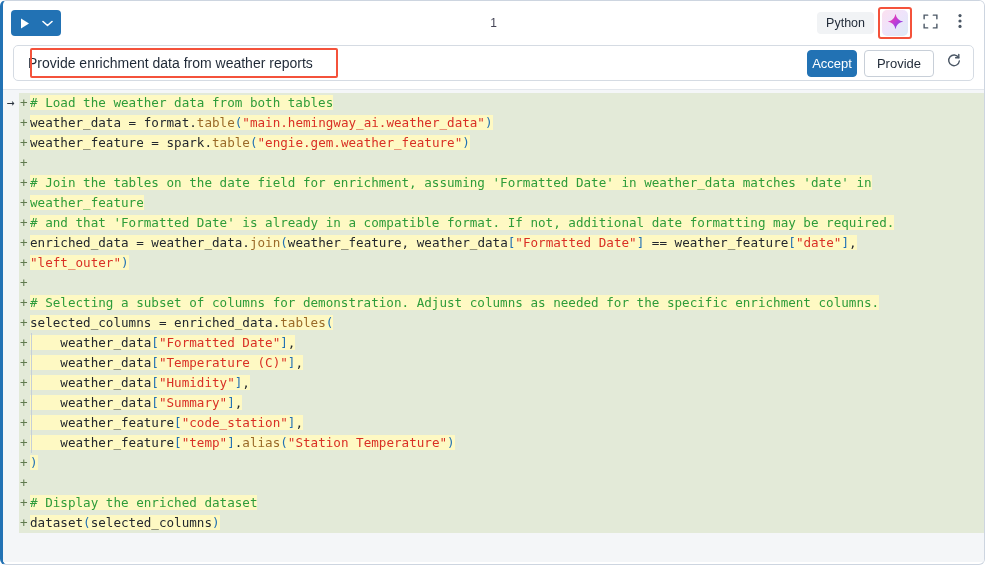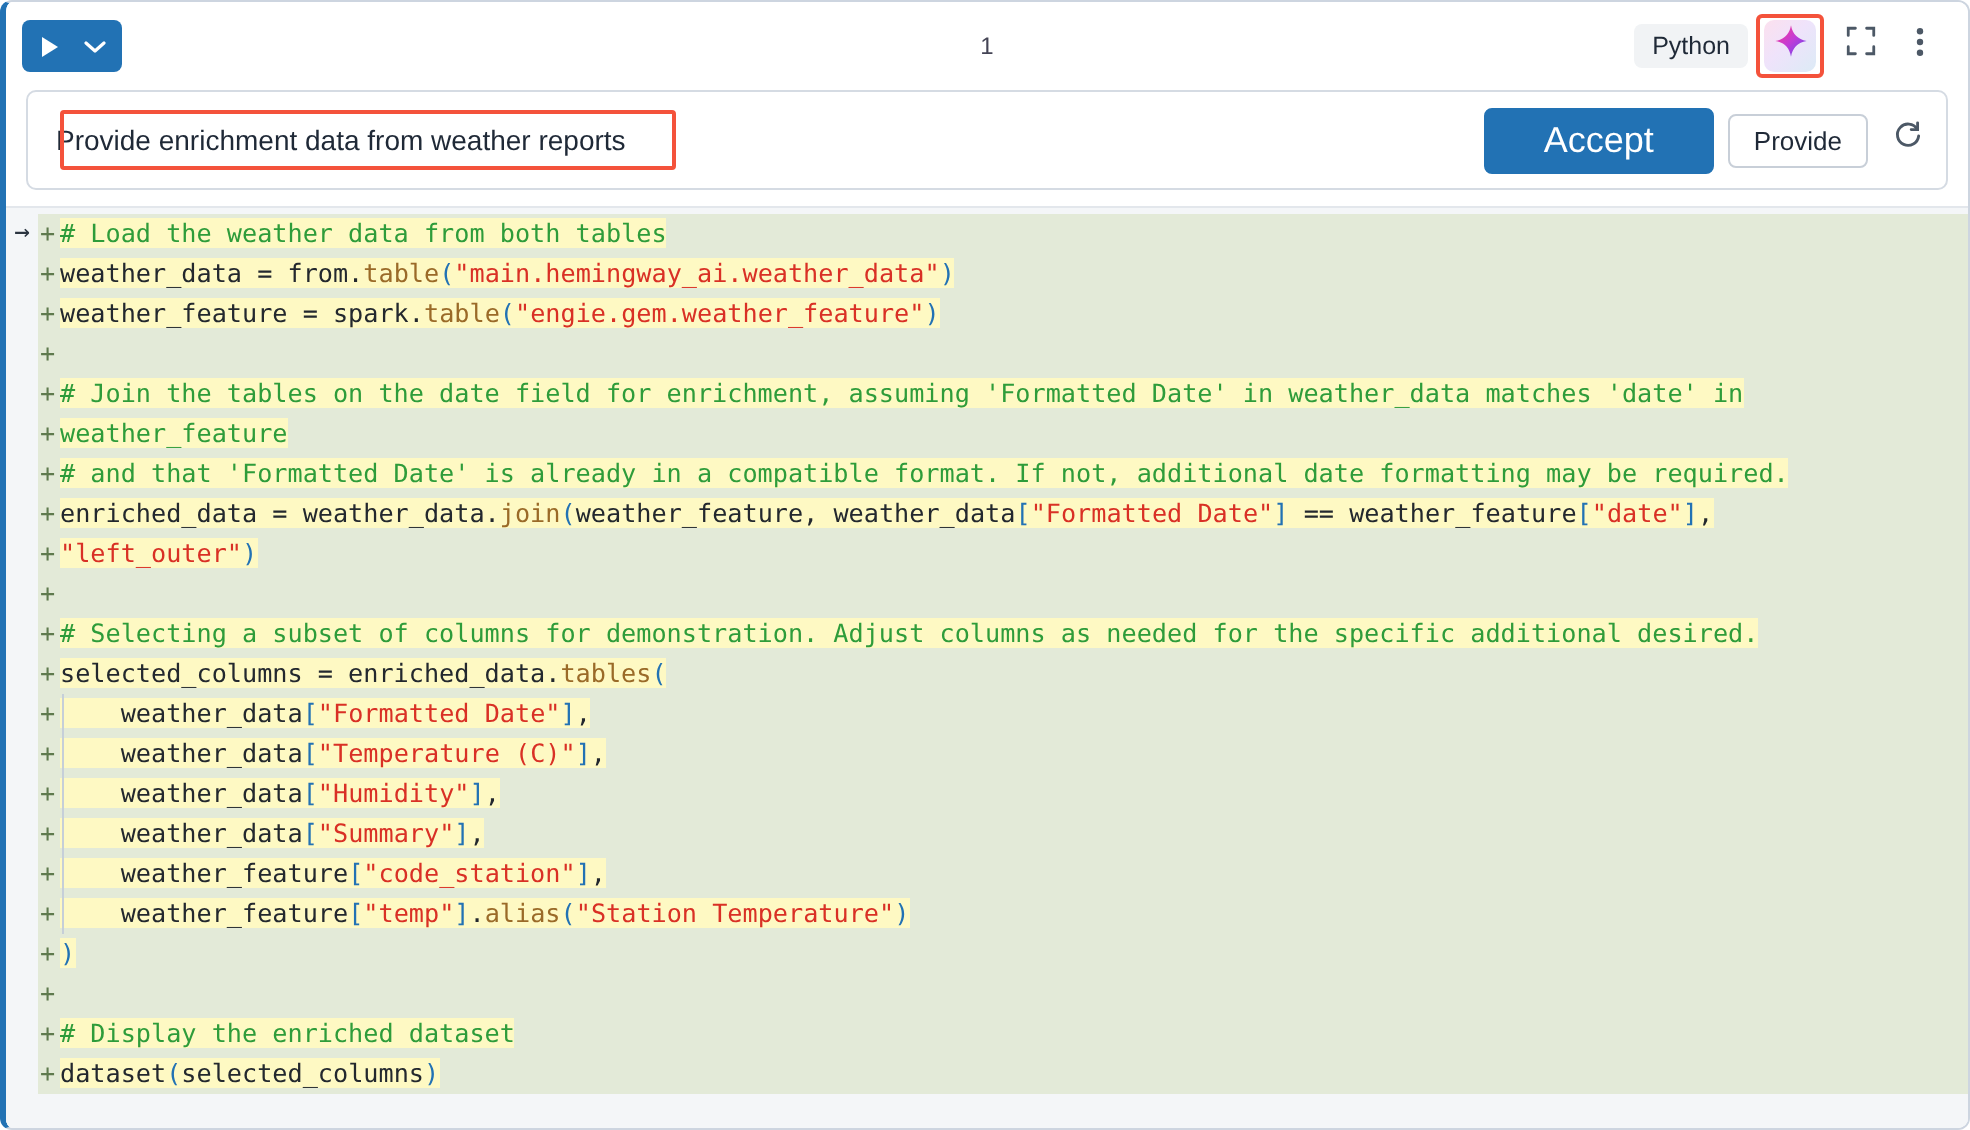"Provide enrichment data from weather" .prompt-bar { height: 50px -> 36px }
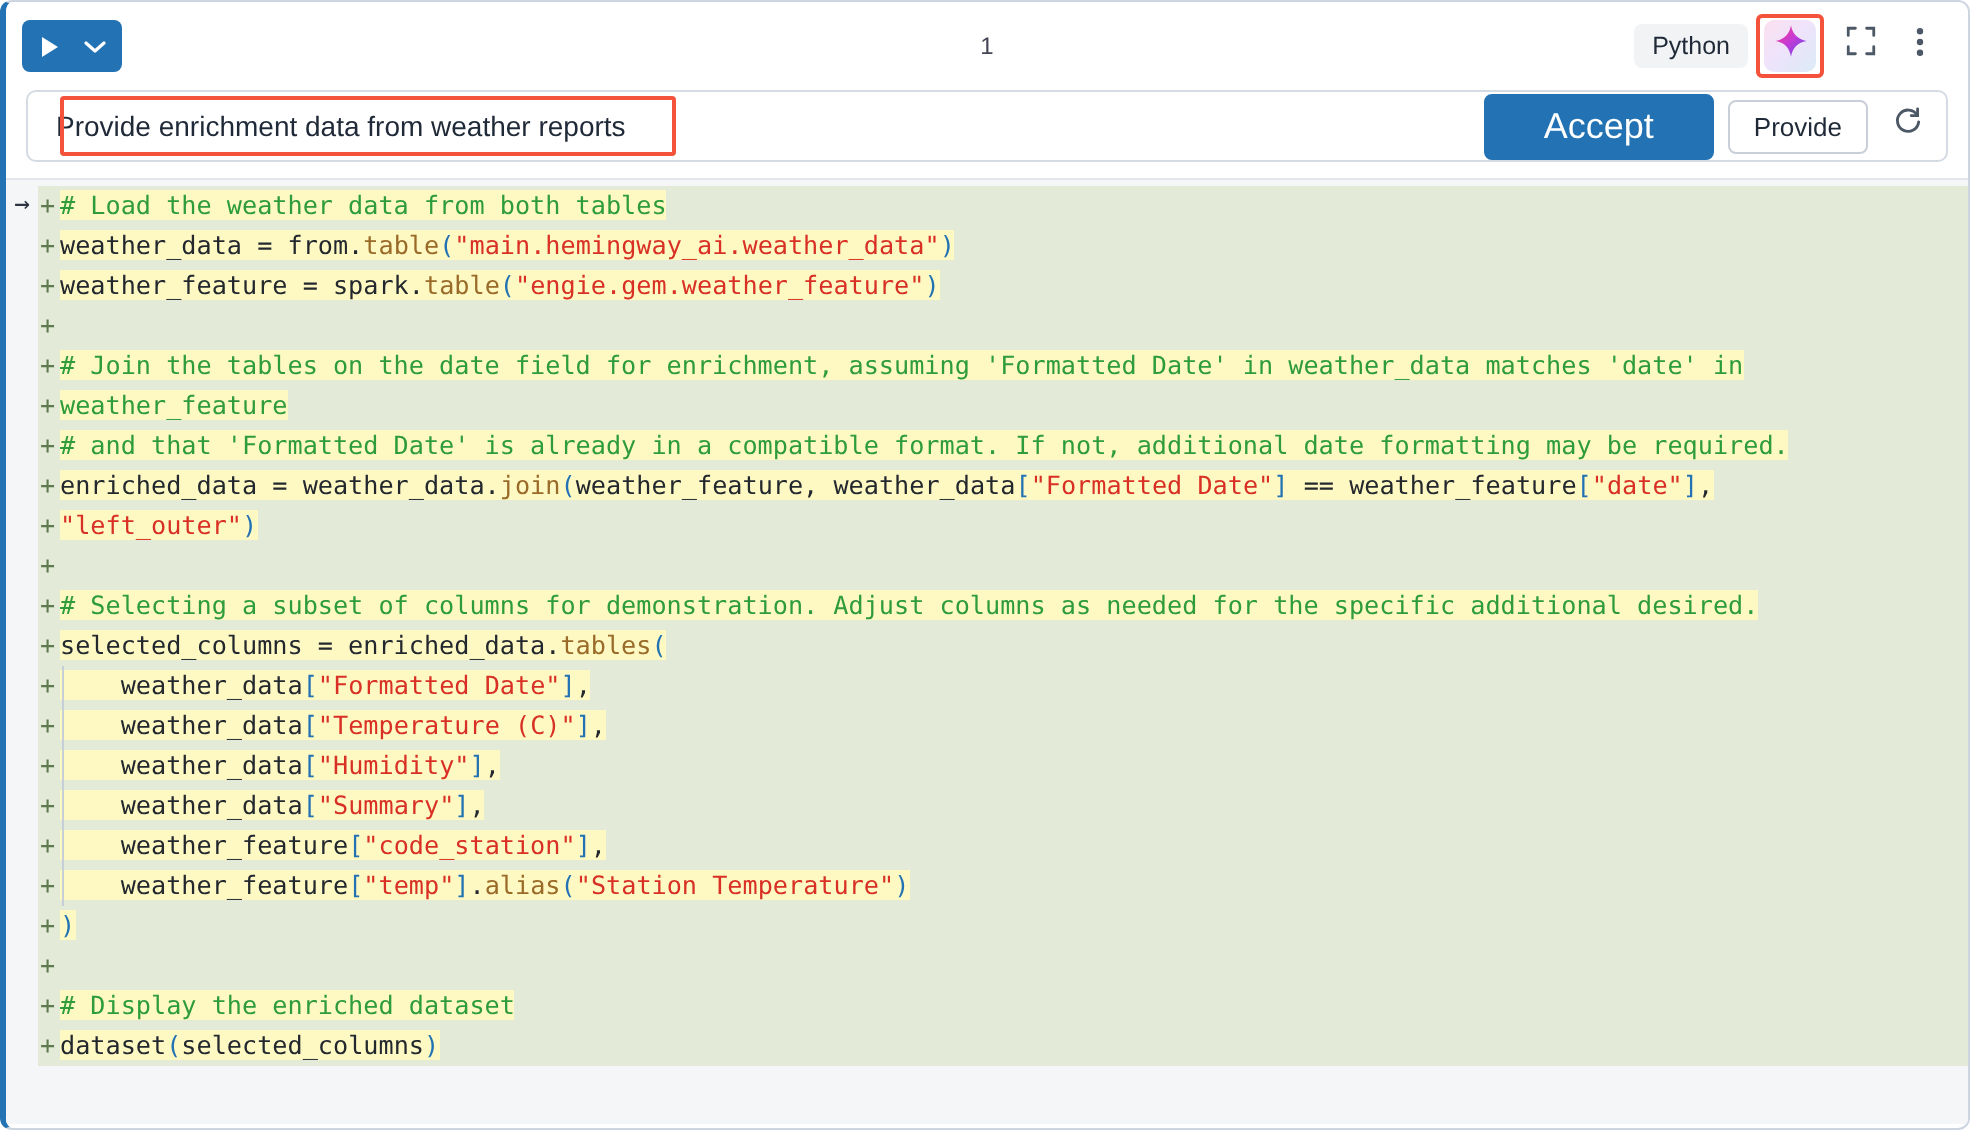"Accept" .btn-accept { font-size: 18px -> 13px; padding: 5px 29px -> 5px 4px }
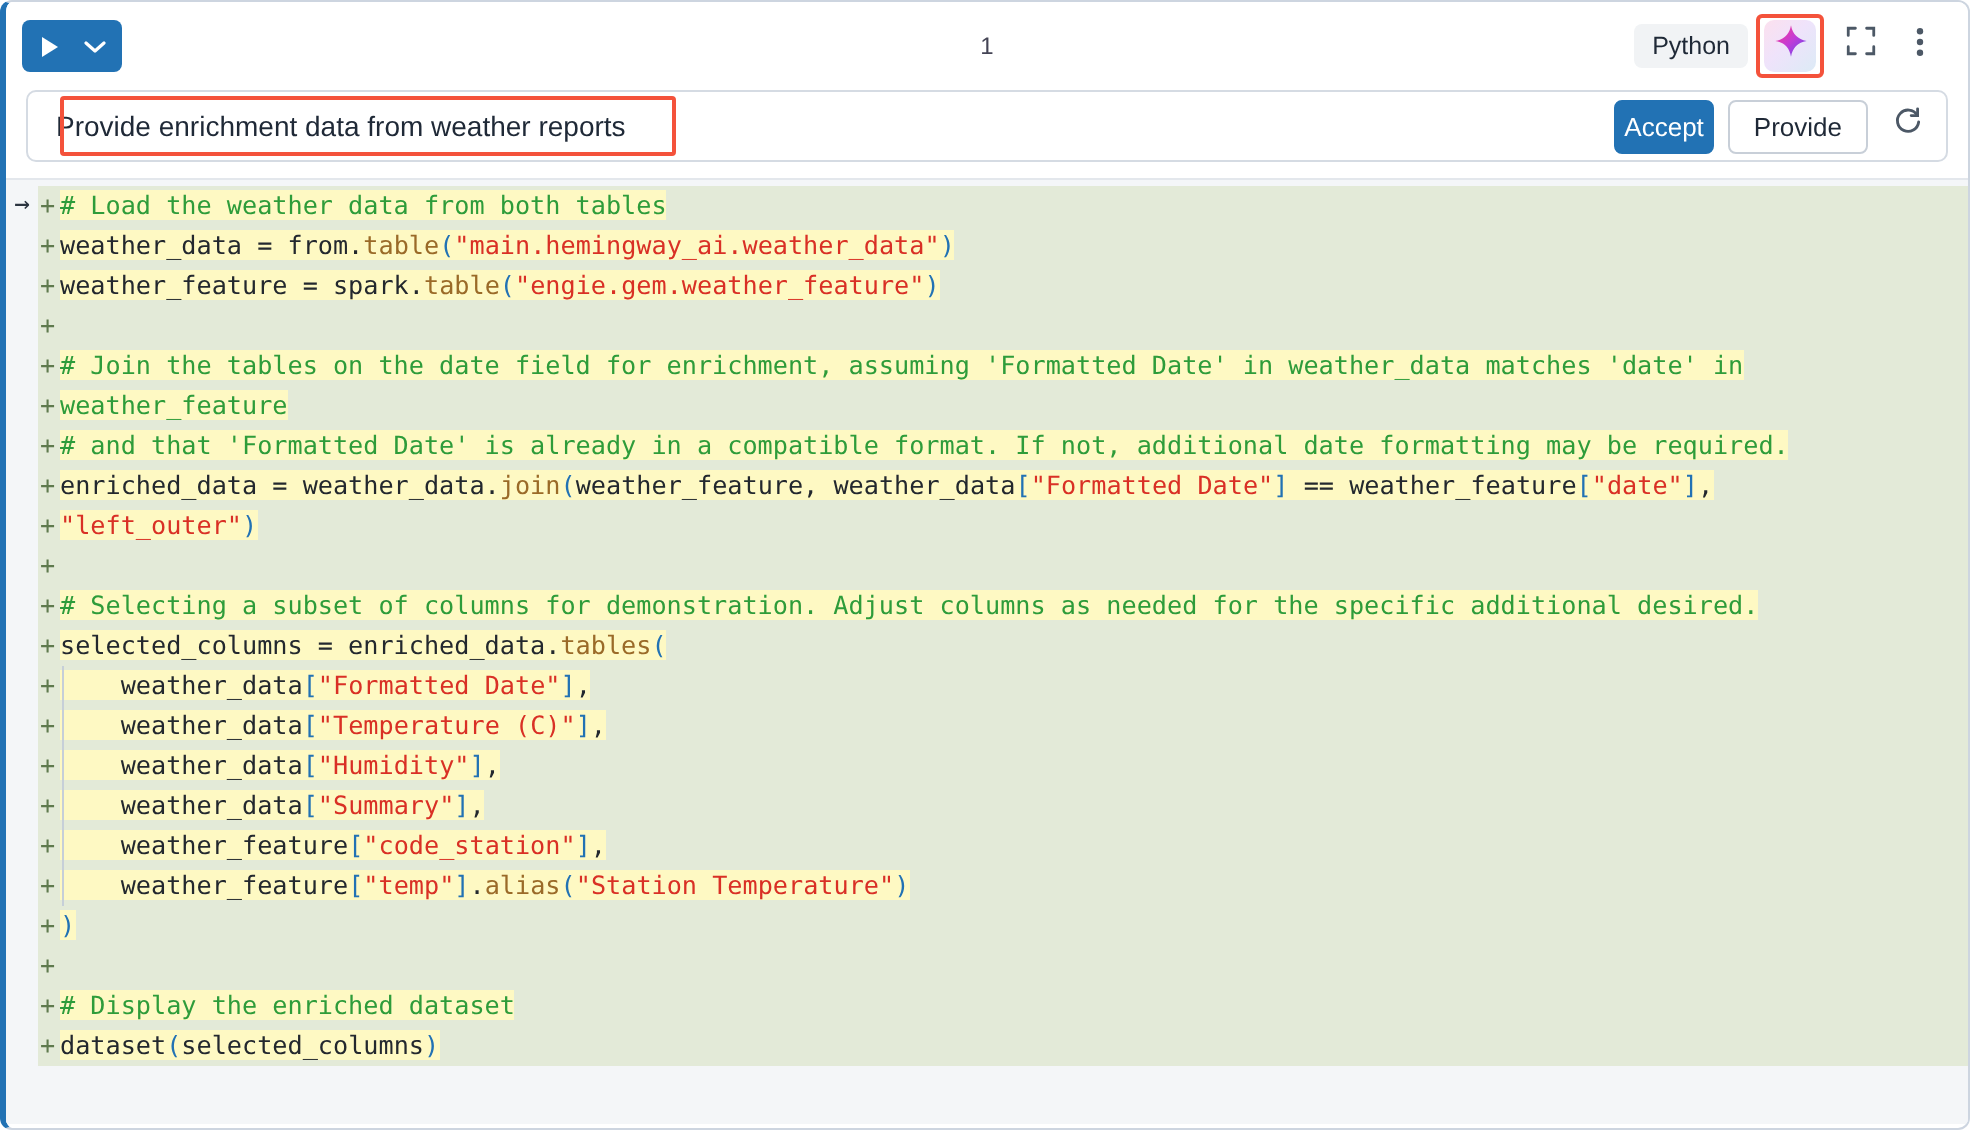"weather_data = from." span.tok-plain { text: from -> format }
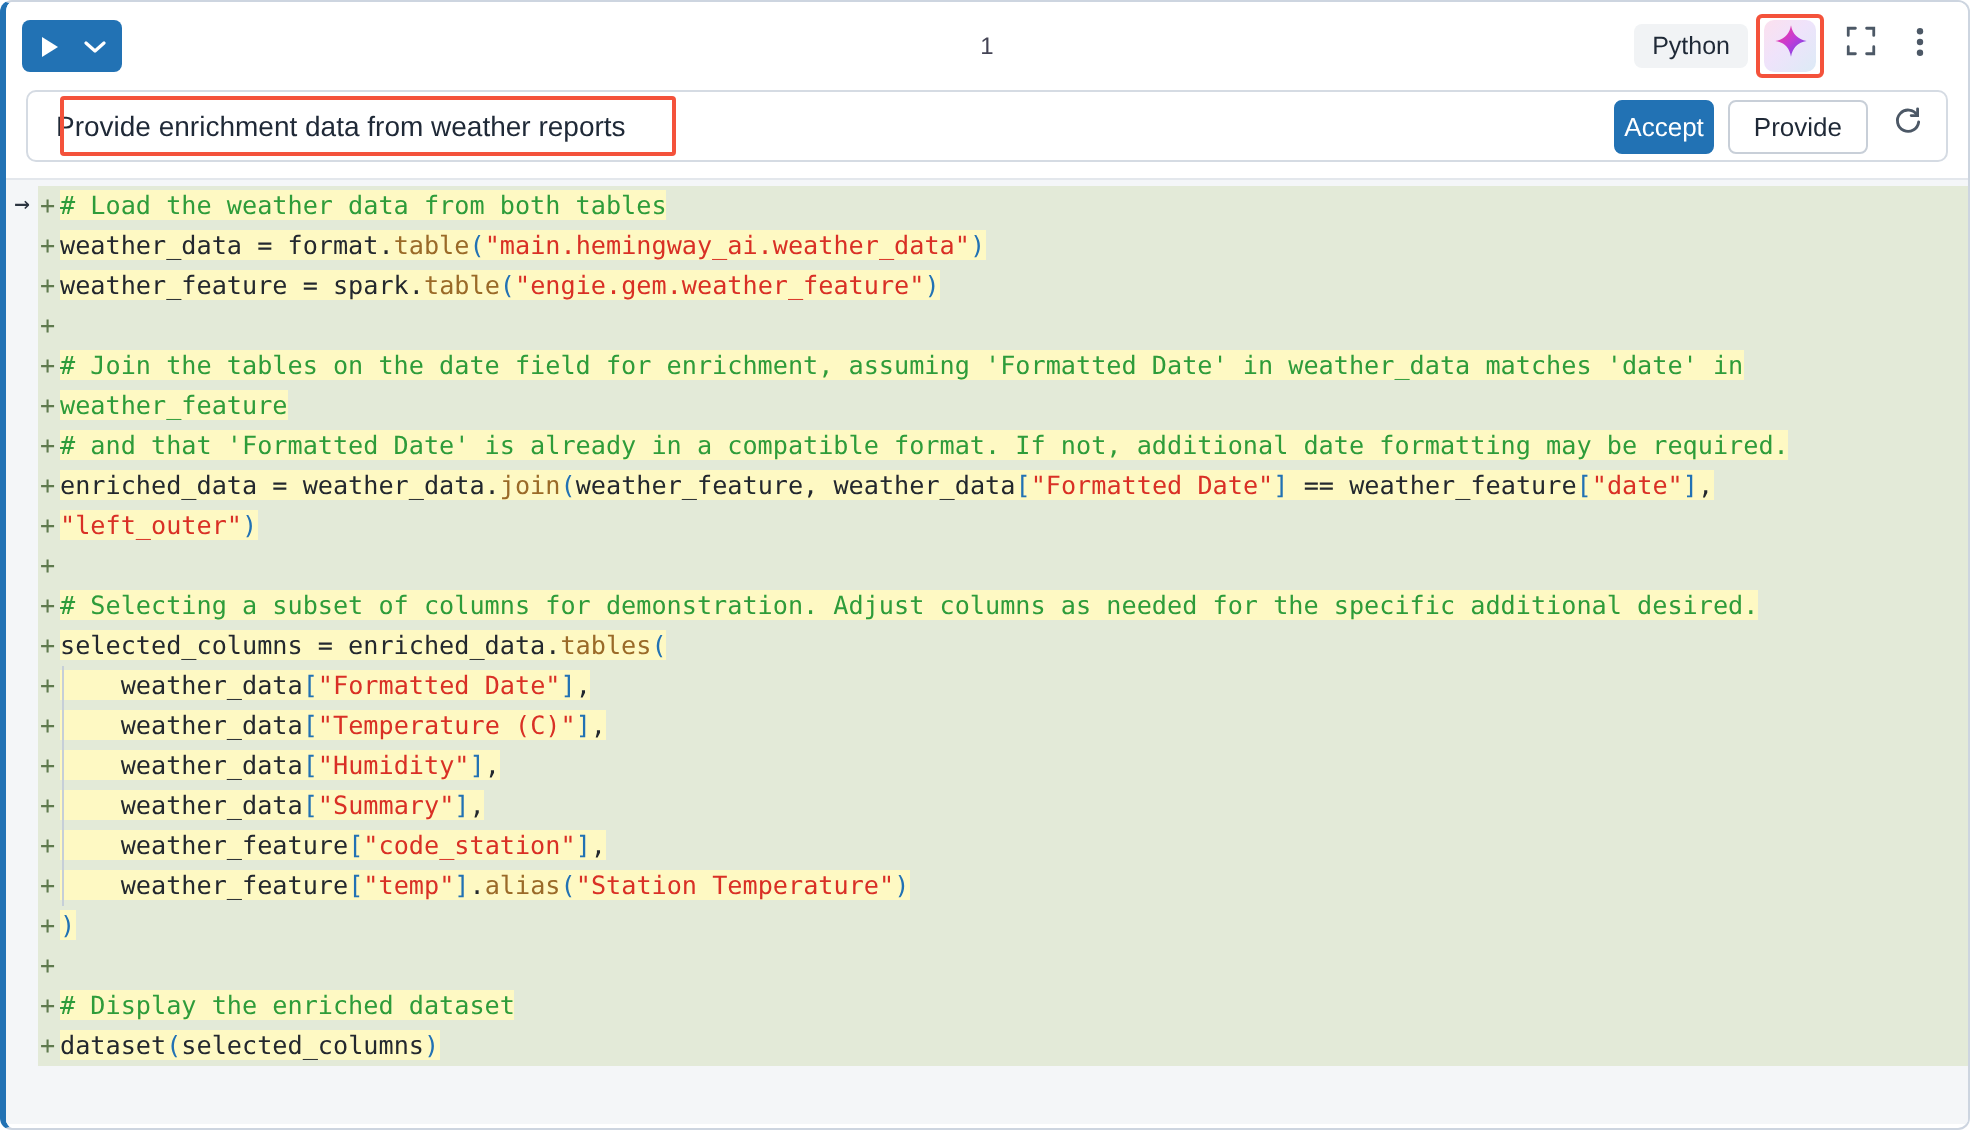"# Selecting a subset of" span.tok-cmt { text: additional desired -> enrichment columns }
